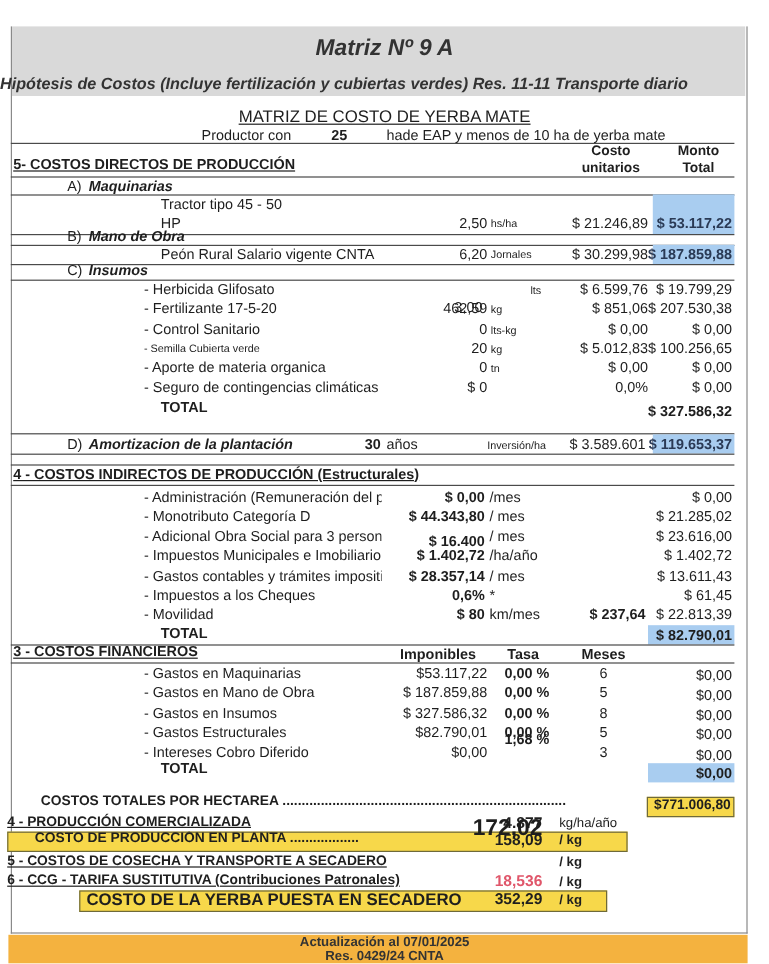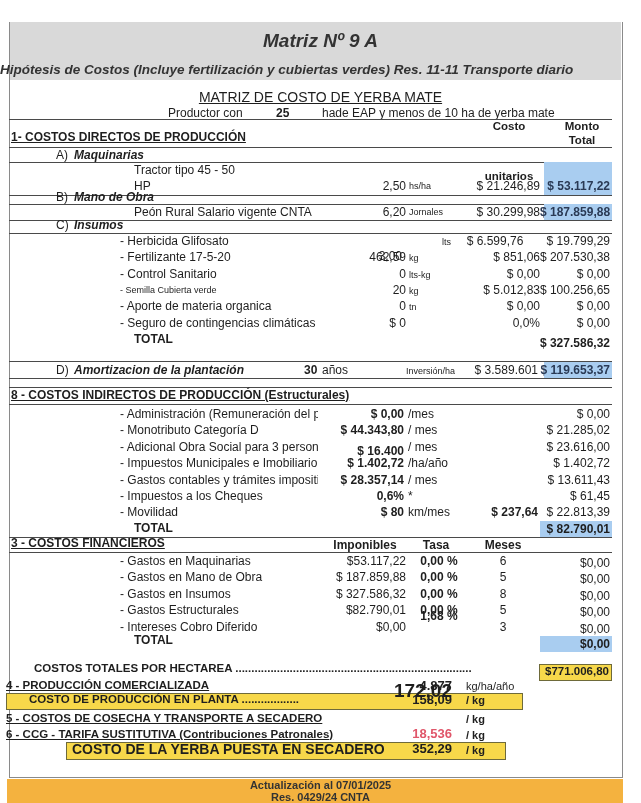"1- COSTOS DIRECTOS DE PRODUCCIÓN" div.abs { text: 1- -> 5- }
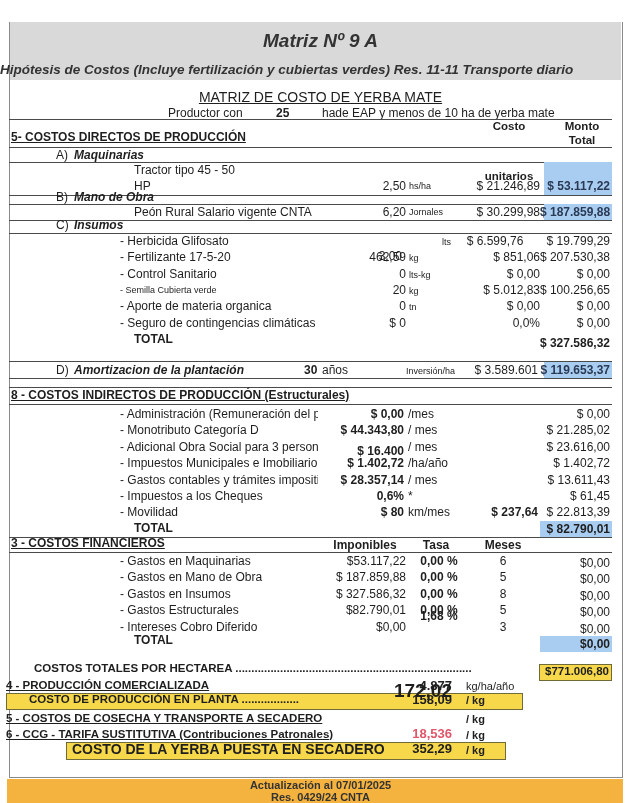"unitarios" div.abs { margin-top: 36px -> none }
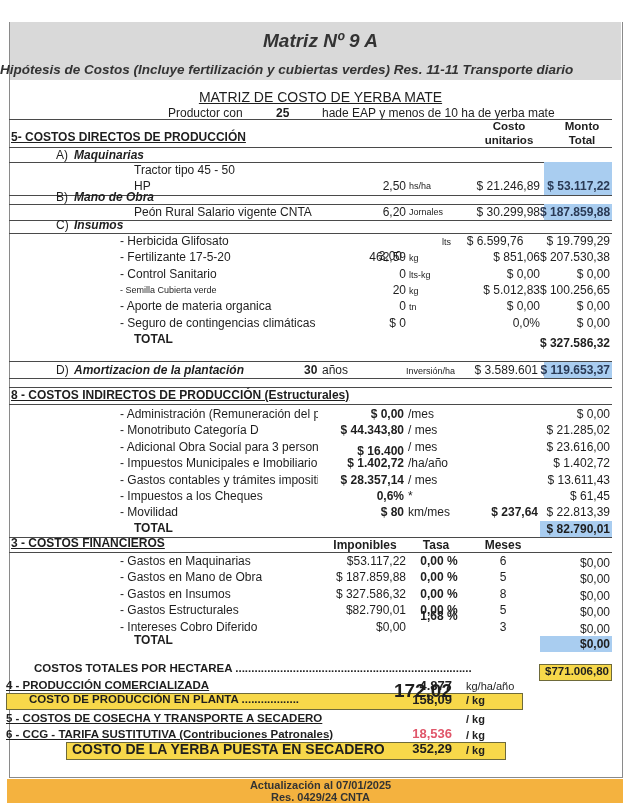"$ 6.599,76" div.abs { text-align: center -> none }
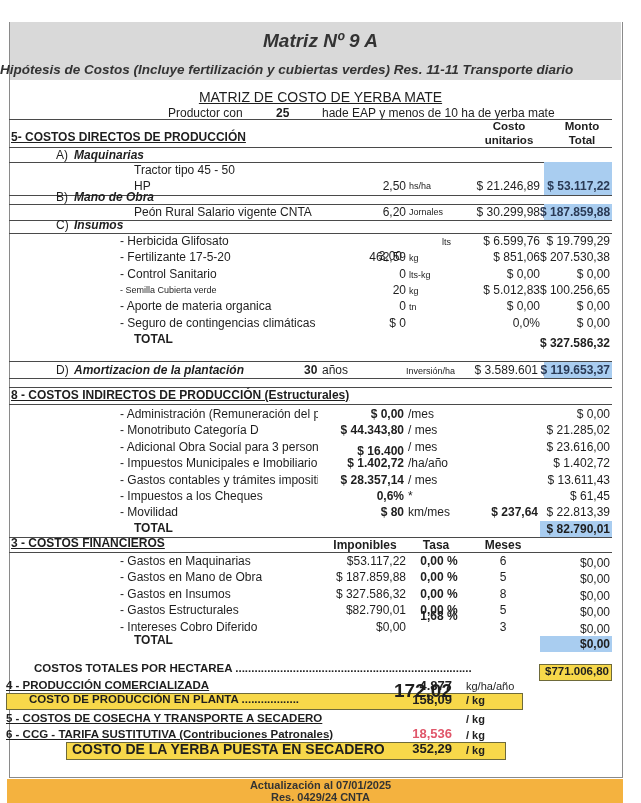"8 - COSTOS INDIRECTOS DE" div.abs { text: 8 -> 4 }
